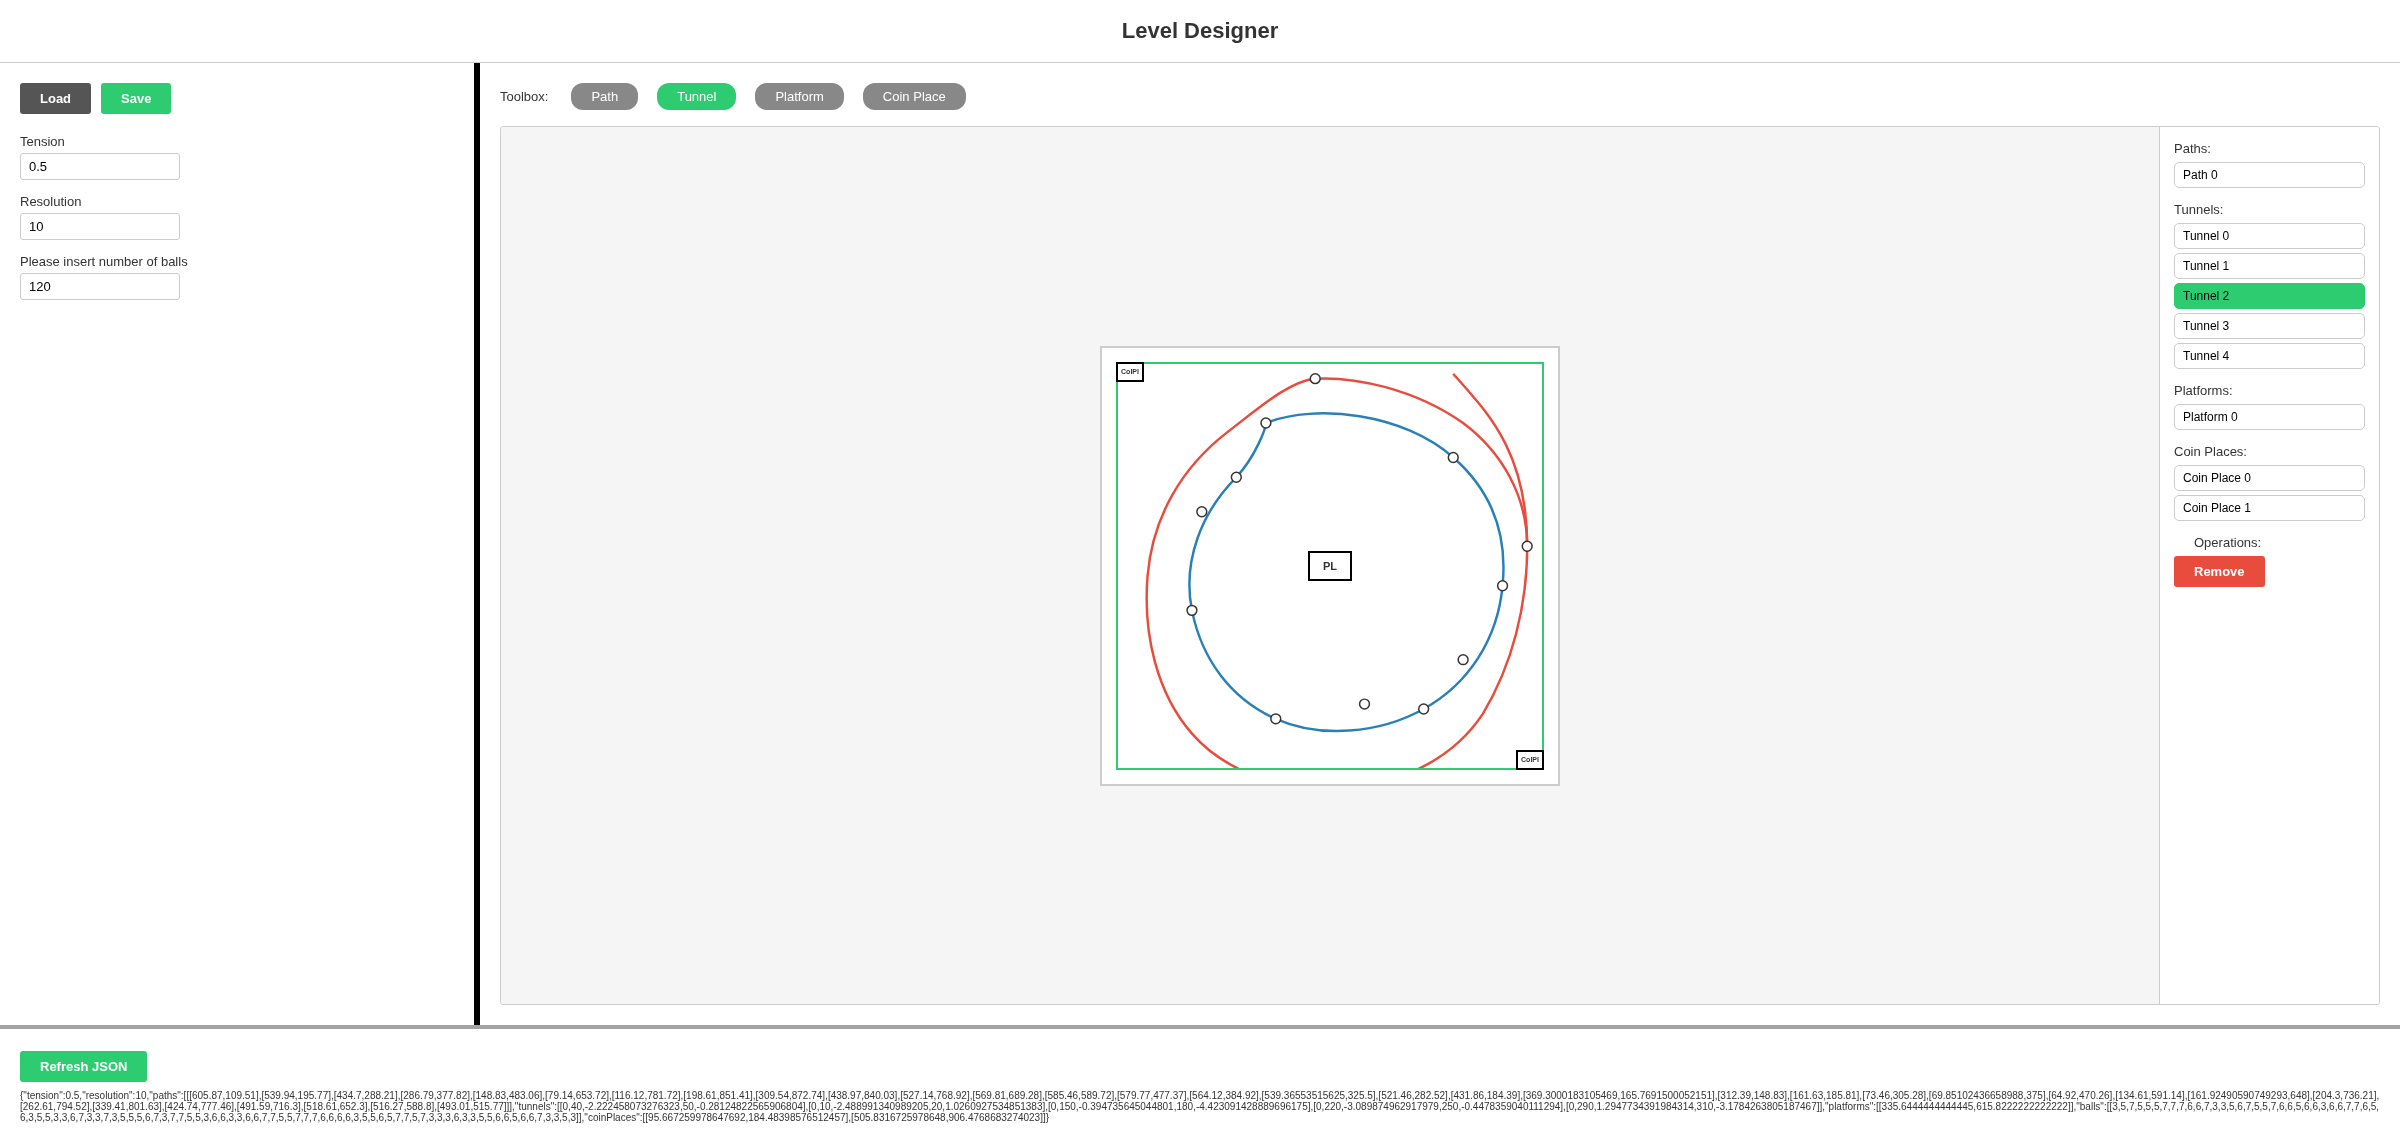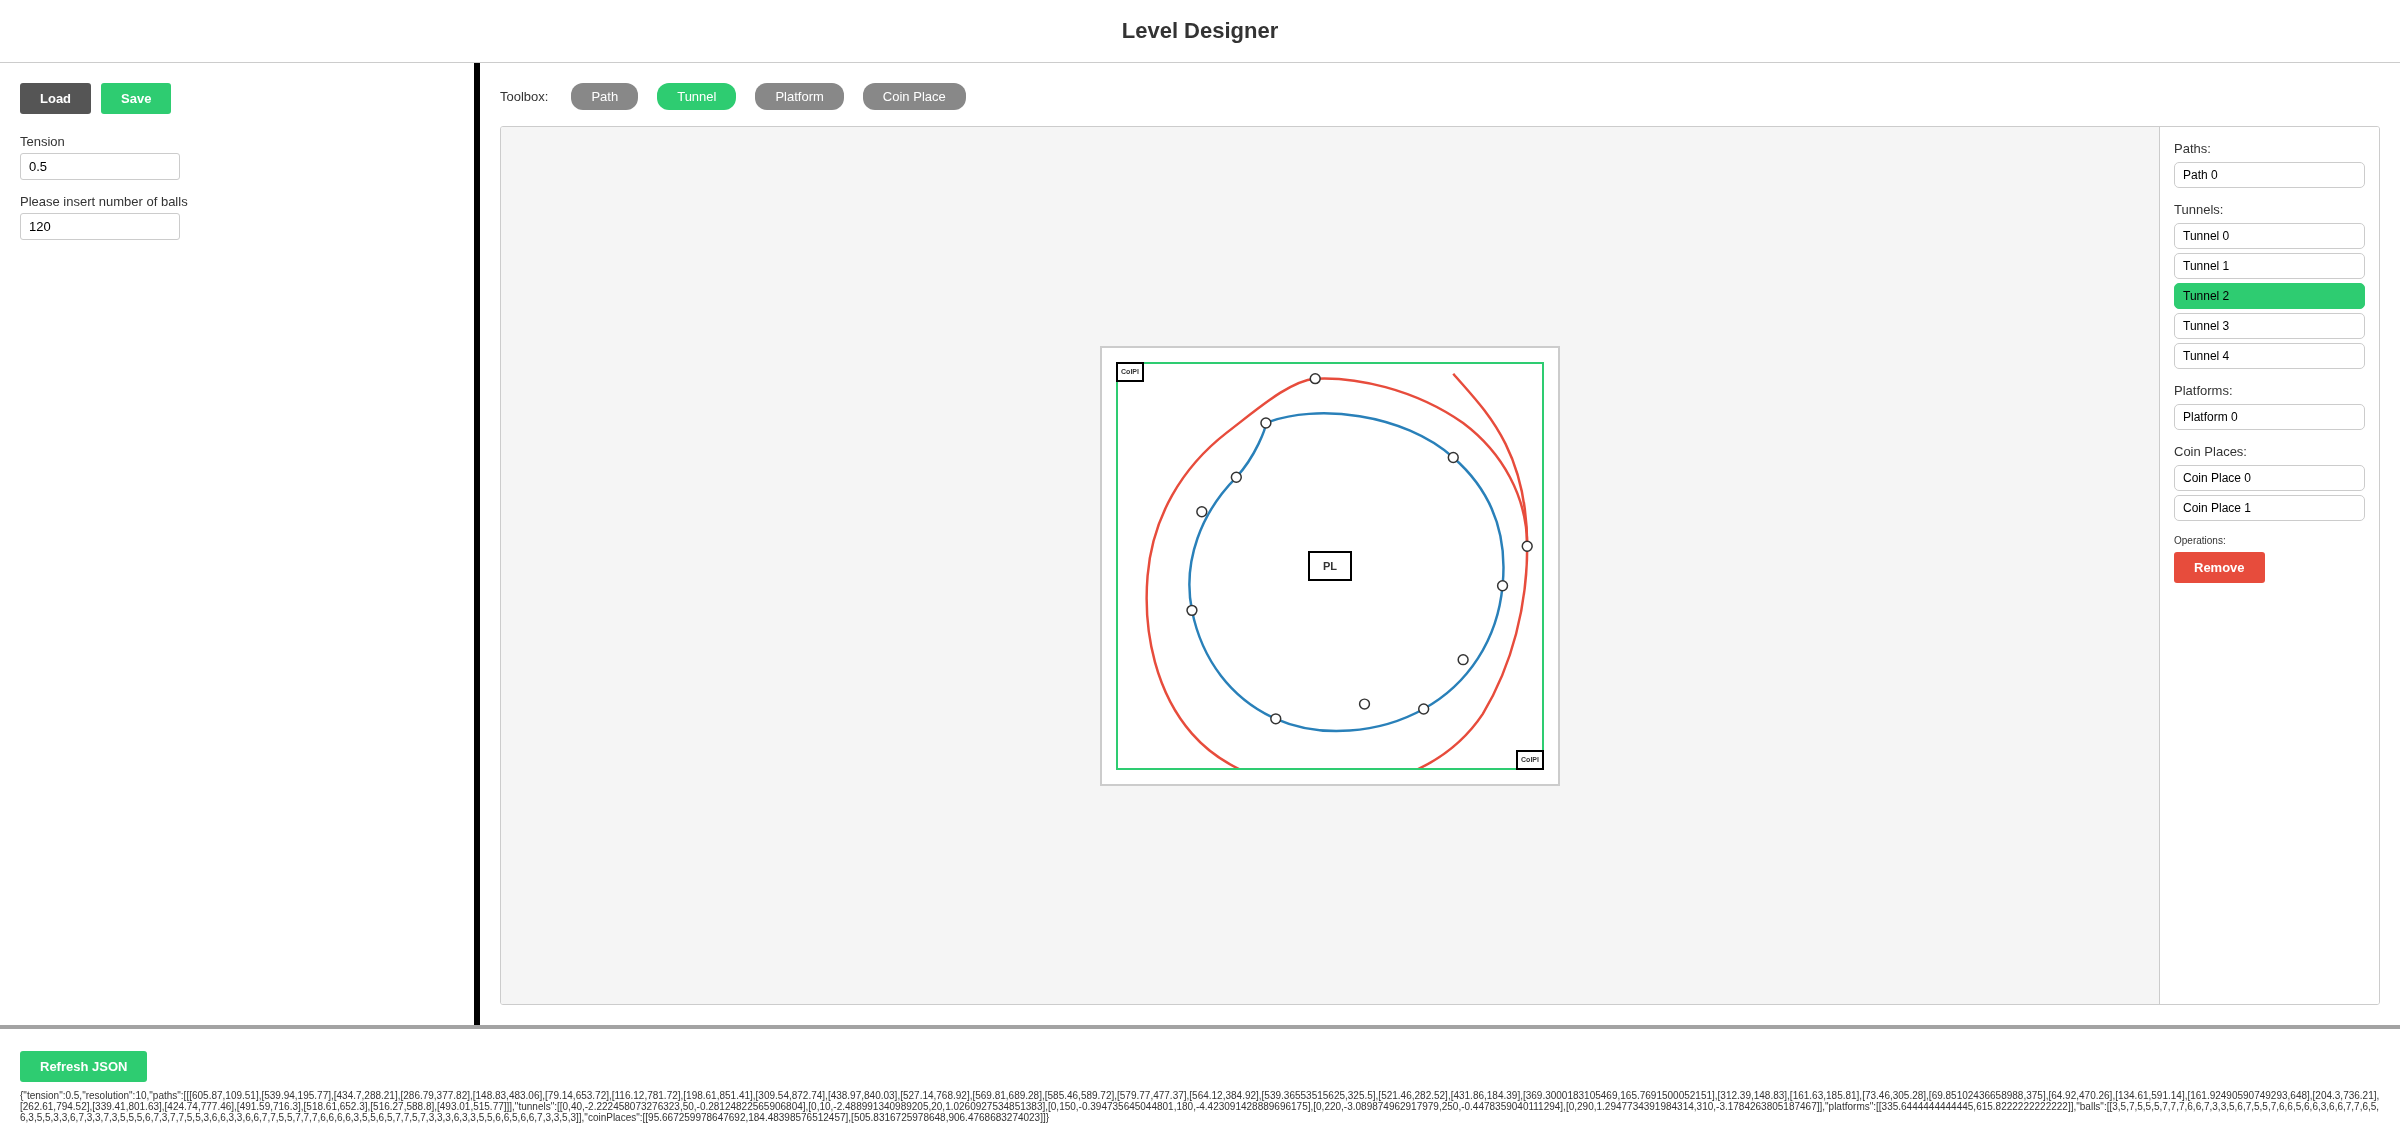"Resolution" div.field-group { html: none -> <div> <div>Resolution</div> <input> </div> }
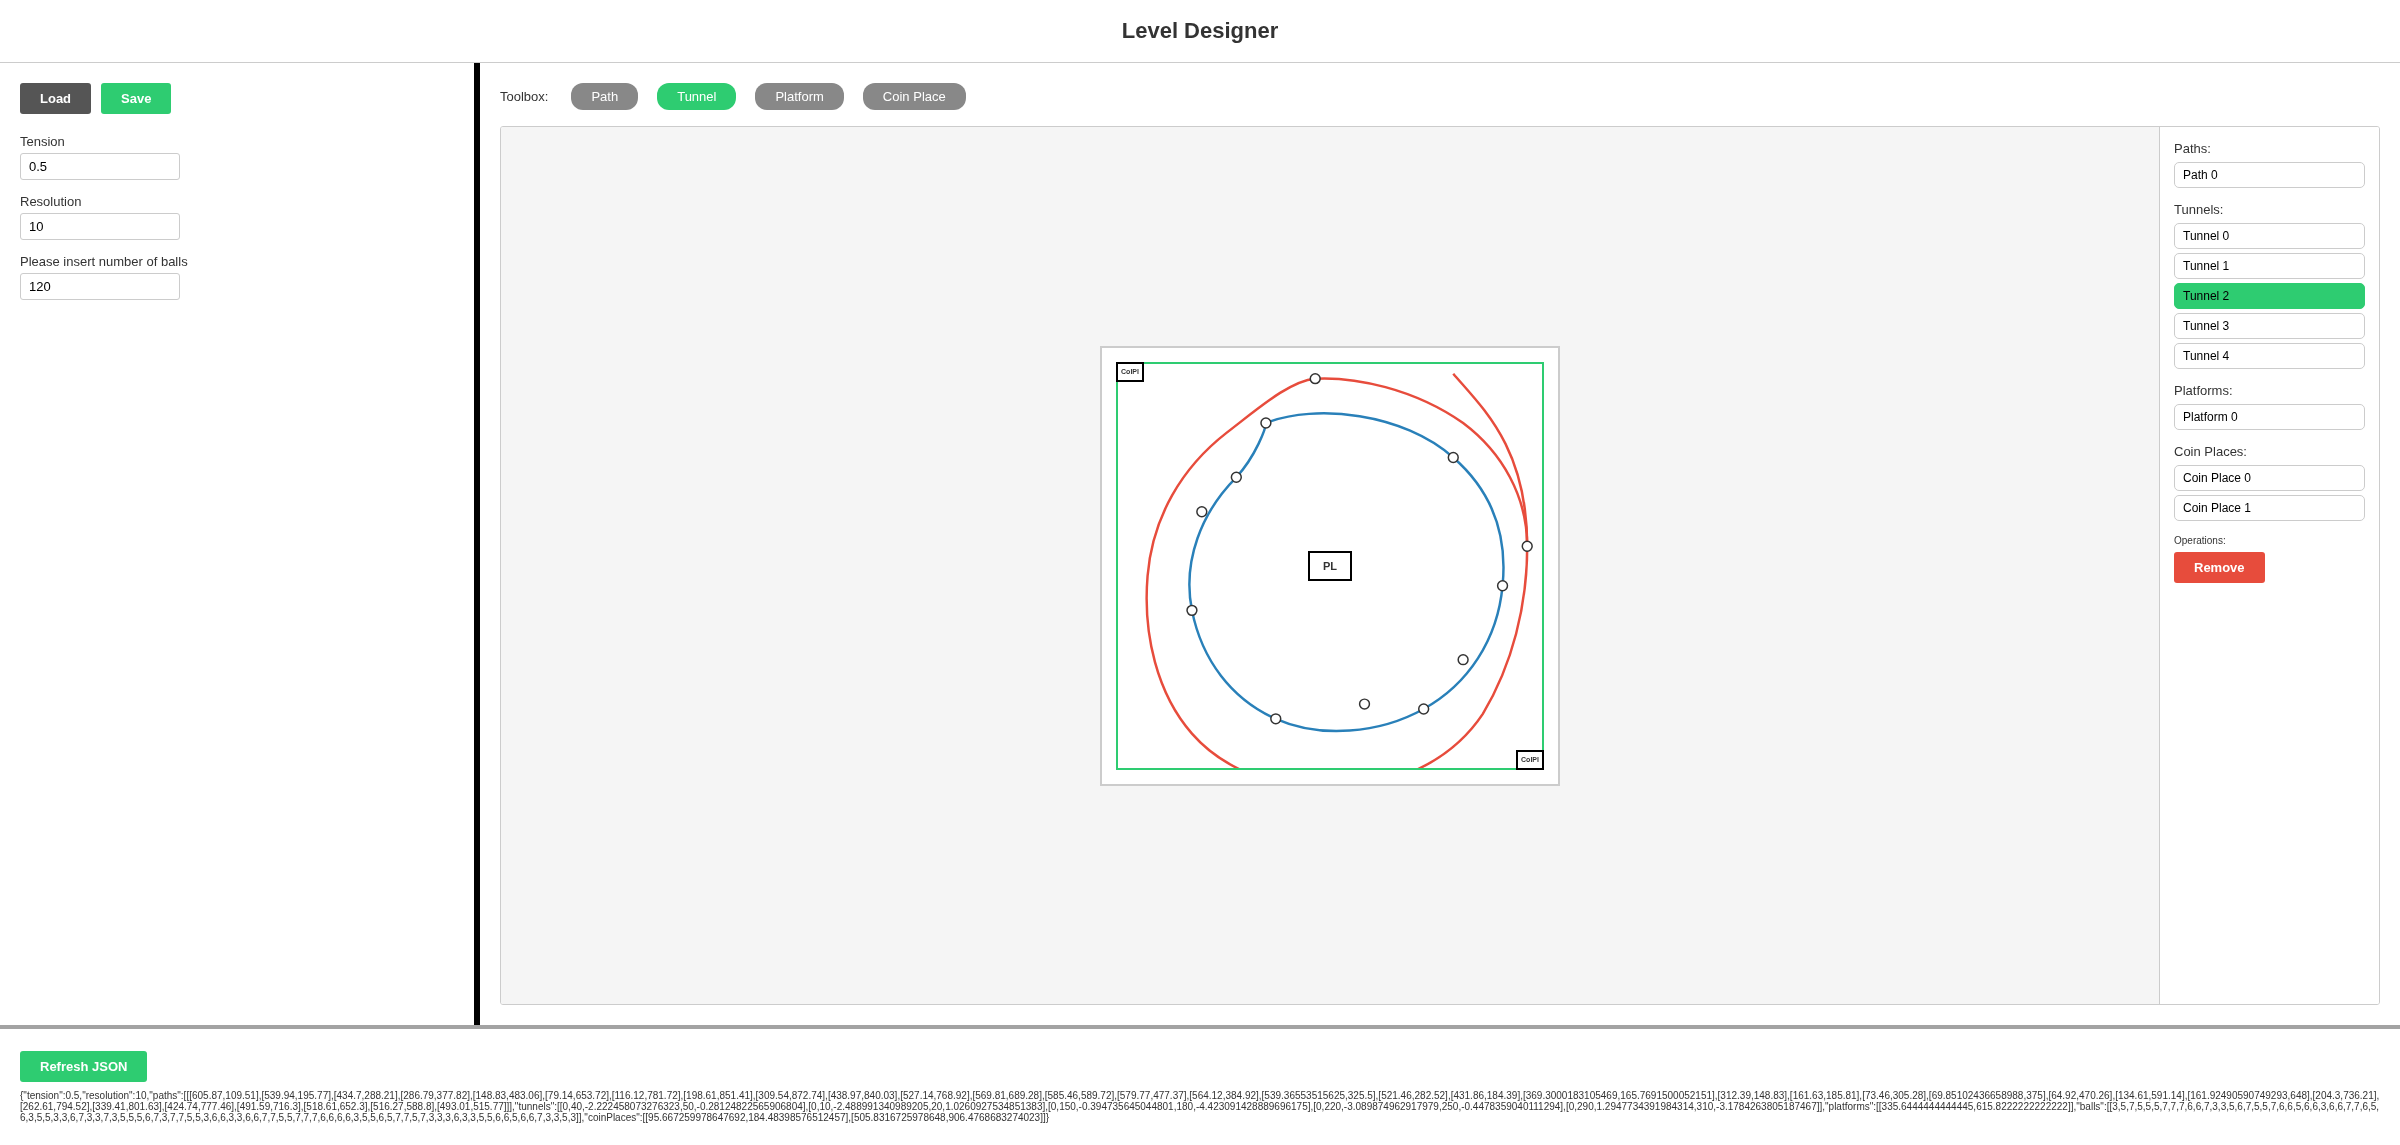"Operations:" .ops-title { font-size: 10px -> 13px; margin-left: none -> 20px }
